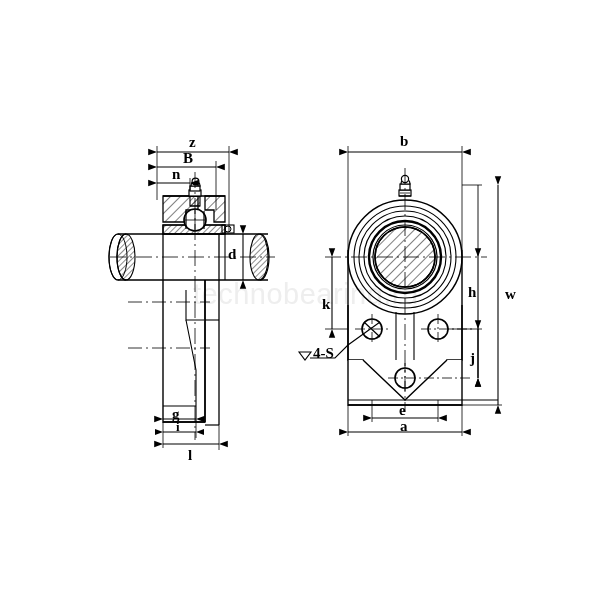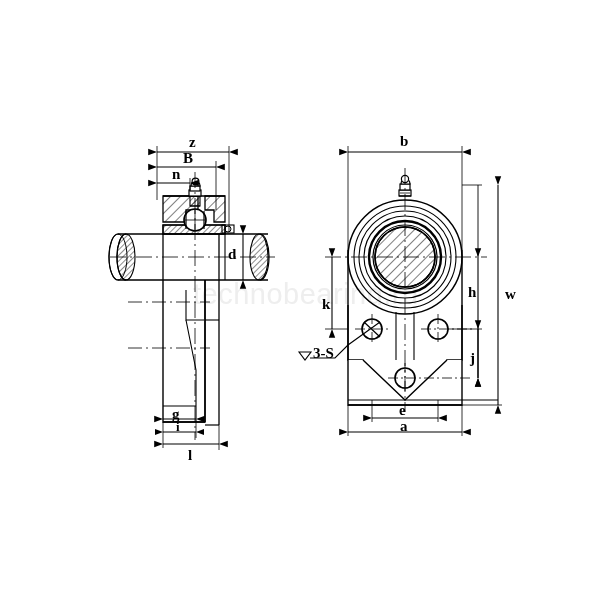"3-S" div.dimlabel { text: 3-S -> 4-S }
